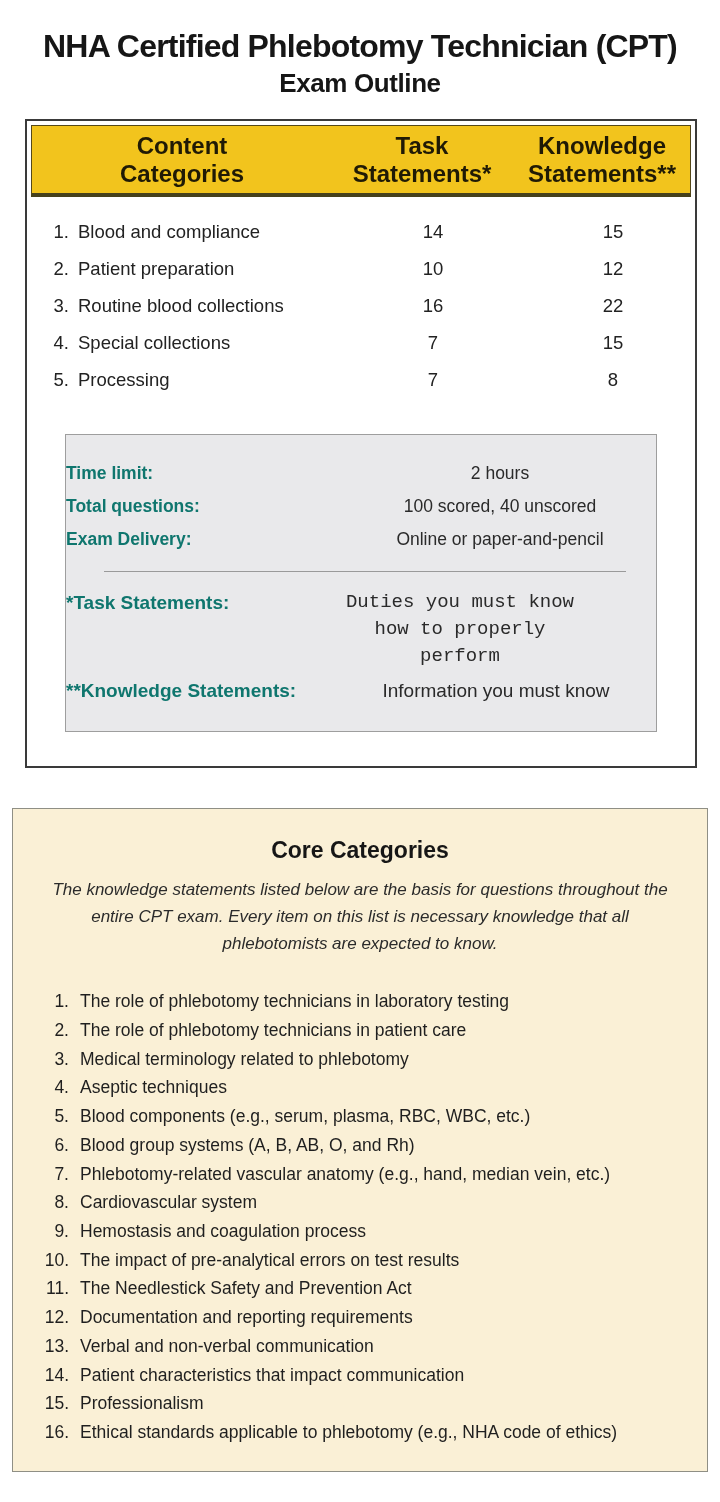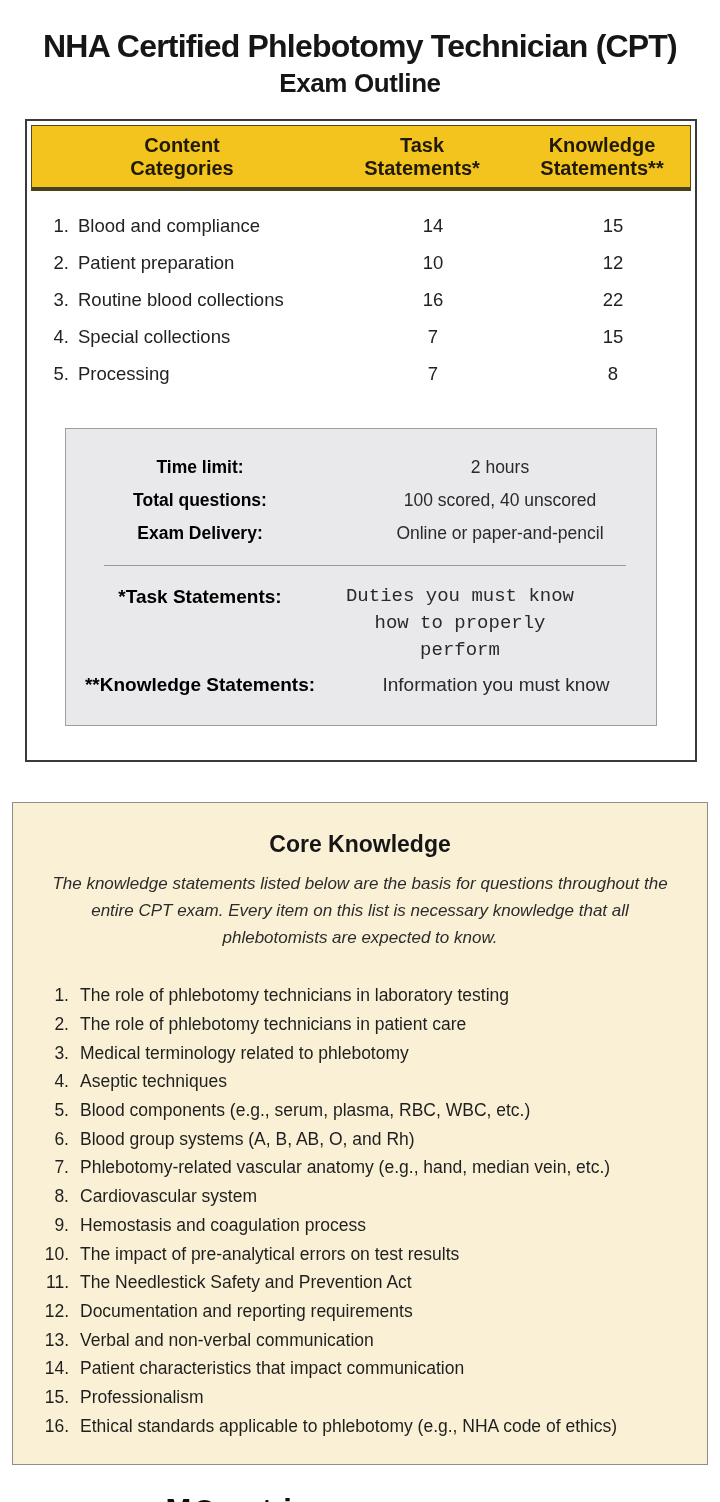"Content Categories" .head-cell { font-size: 20px -> 24px }
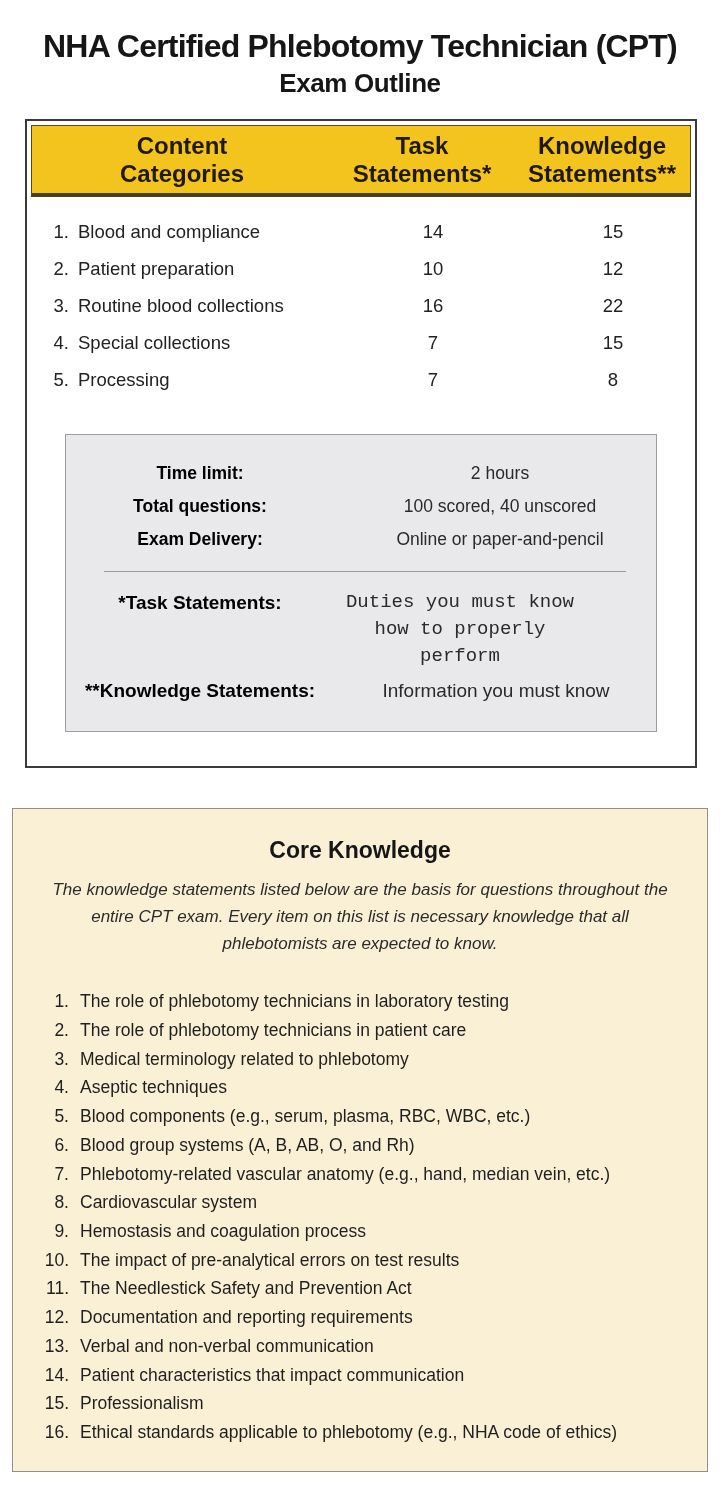"Time limit:" .info-label { color: #000000 -> #0f766e; text-align: center -> left }
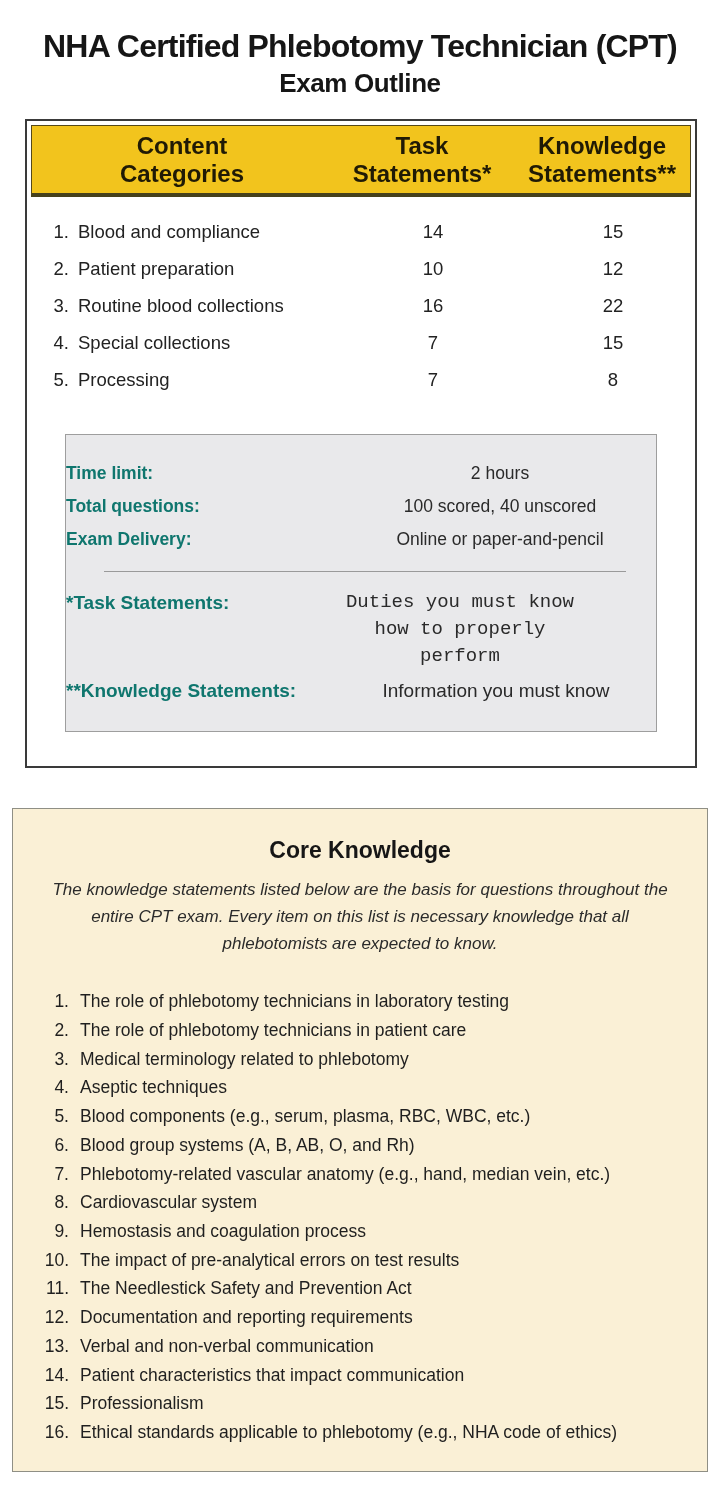"Core Knowledge" div.core-title { text: Knowledge -> Categories }
